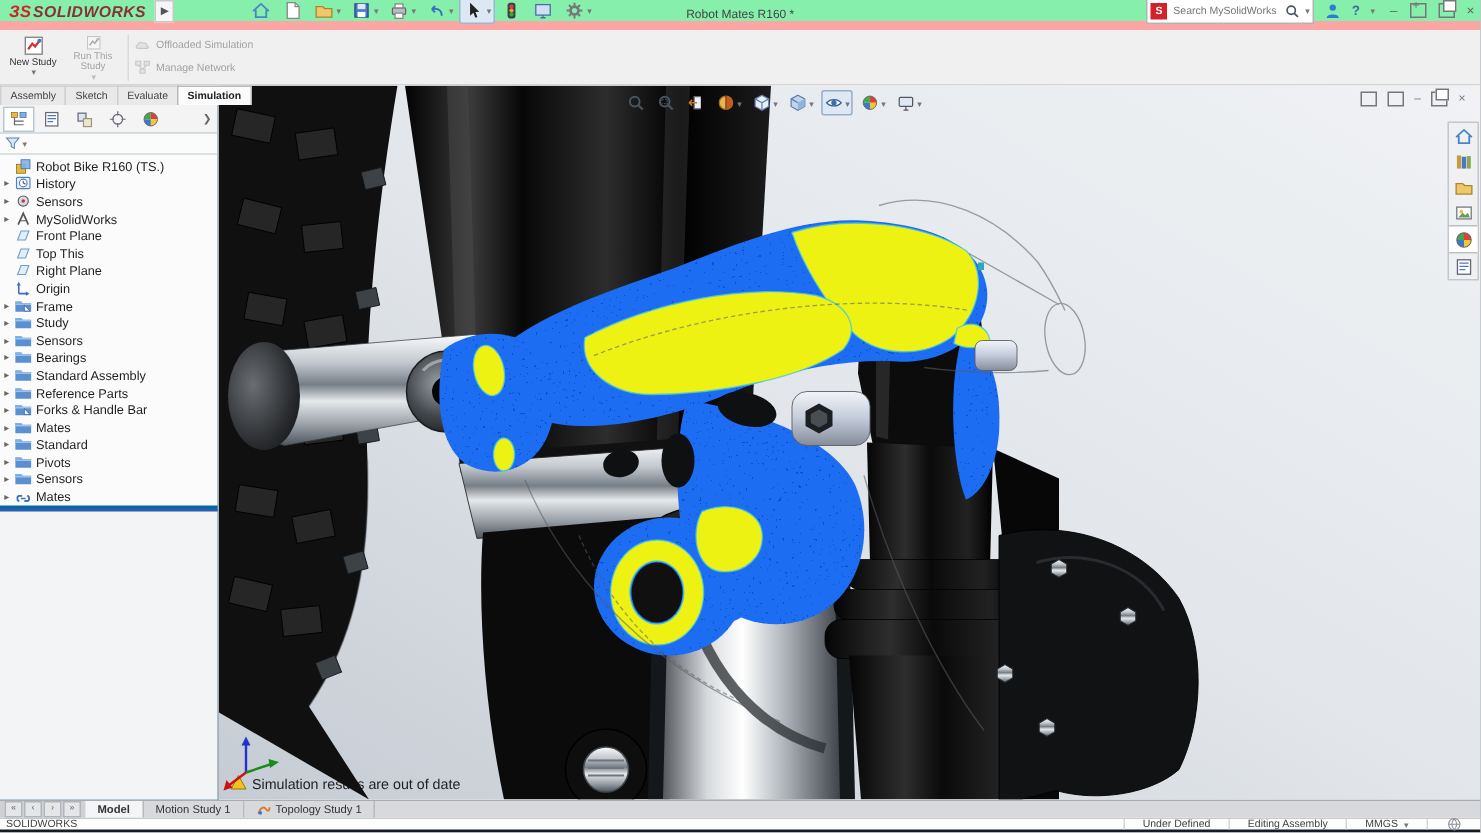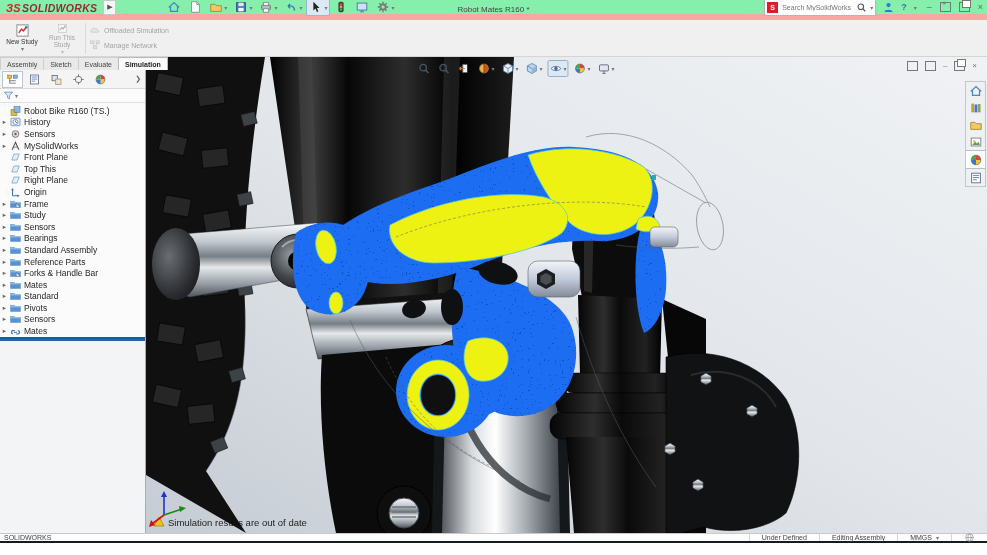"Model" div.bottomtabs { html: none -> <div> <span> <span>«</span> <span>‹</span> <span>›</span> <span>»</span> </span> <span> <span>Model</span> </span> <span> <span>Motion Study 1</span> </span> <span> <svg> <use></use> </svg> <span>Topology Study 1</span> </span> </div> }
